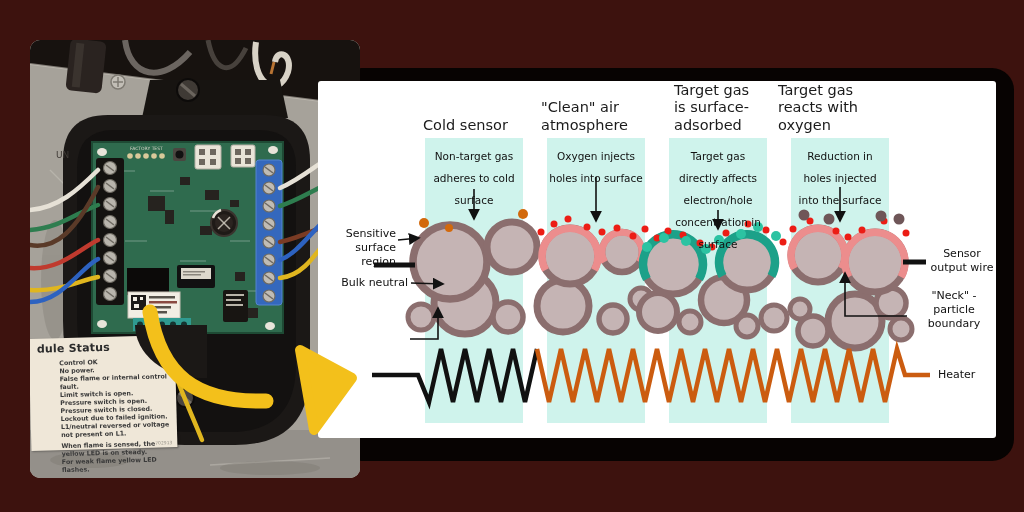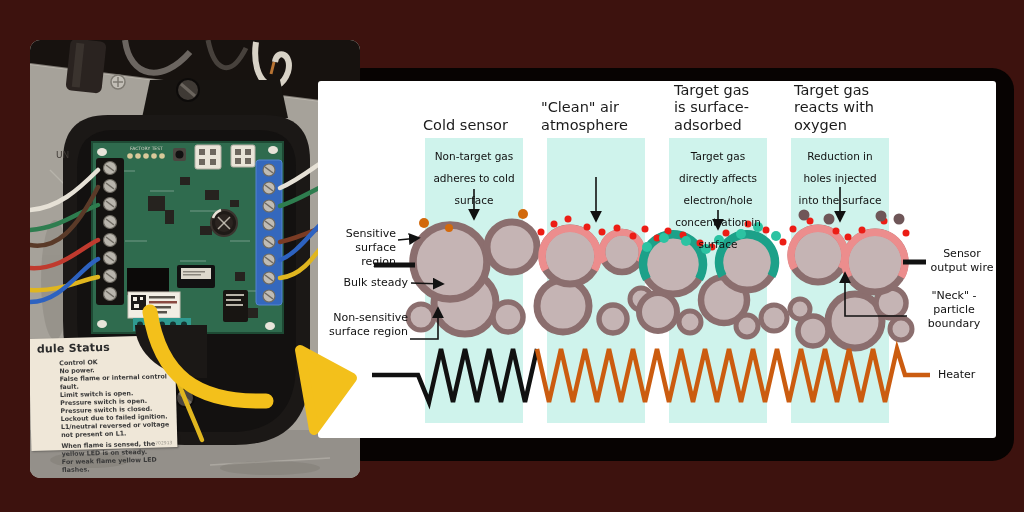"Target gas reacts with oxygen" div.heading { left: 476px -> 460px }
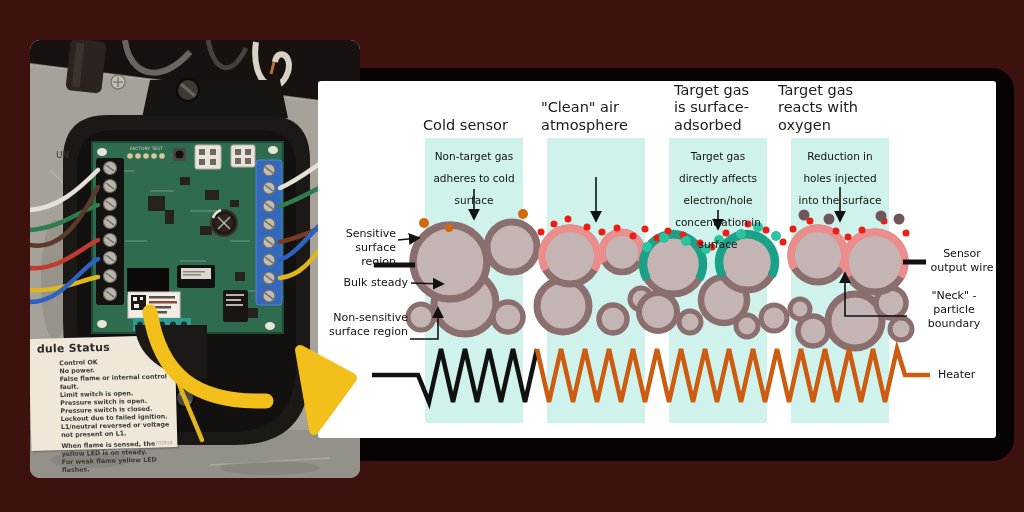"Oxygen injects holes into surface" div.annot { html: none -> <div>Oxygen injects holes into surface</div> }
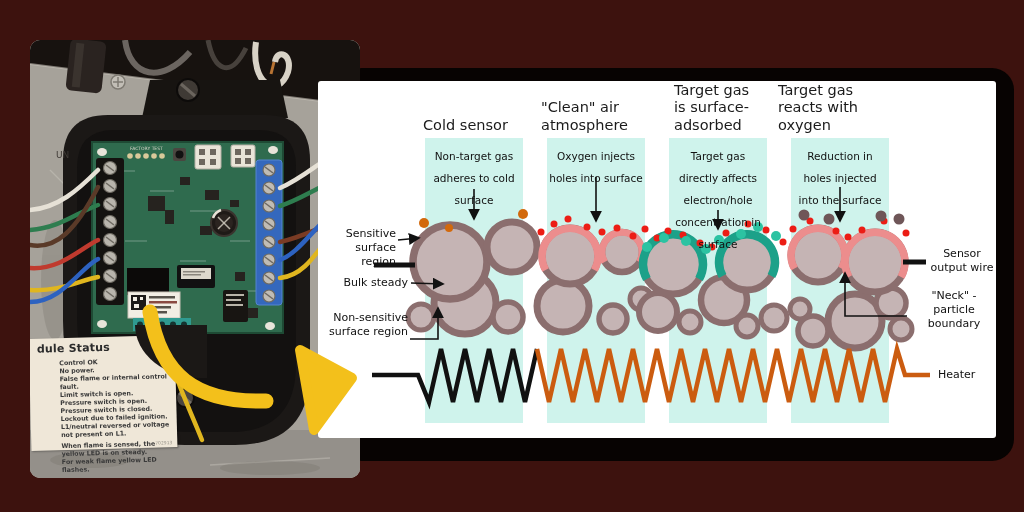"Bulk steady" div.dlabel { text: steady -> neutral }
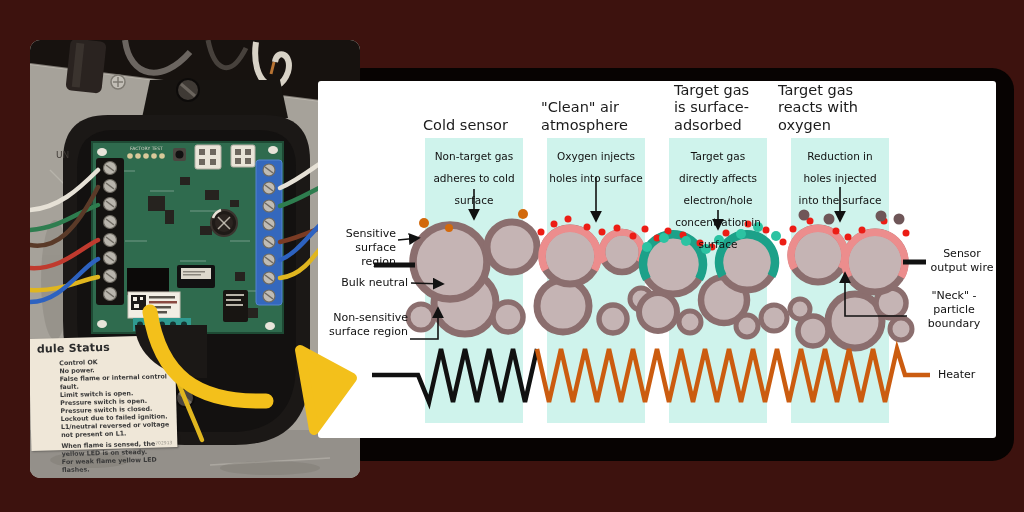"Non-sensitive surface region" div.dlabel { html: <div>Non-sensitive surface region</div> -> none }
